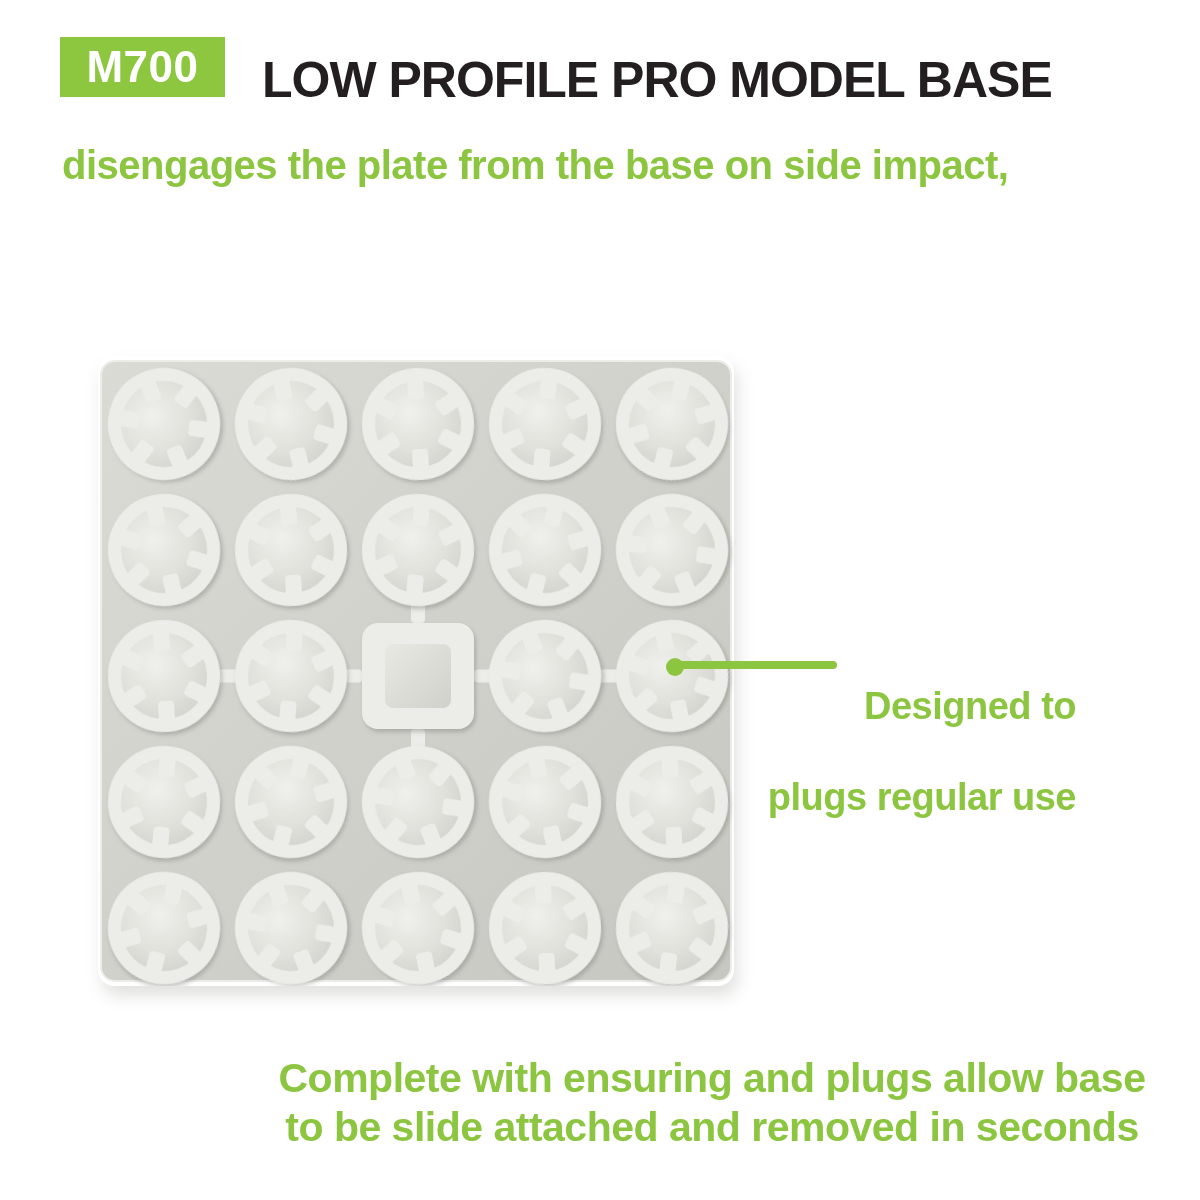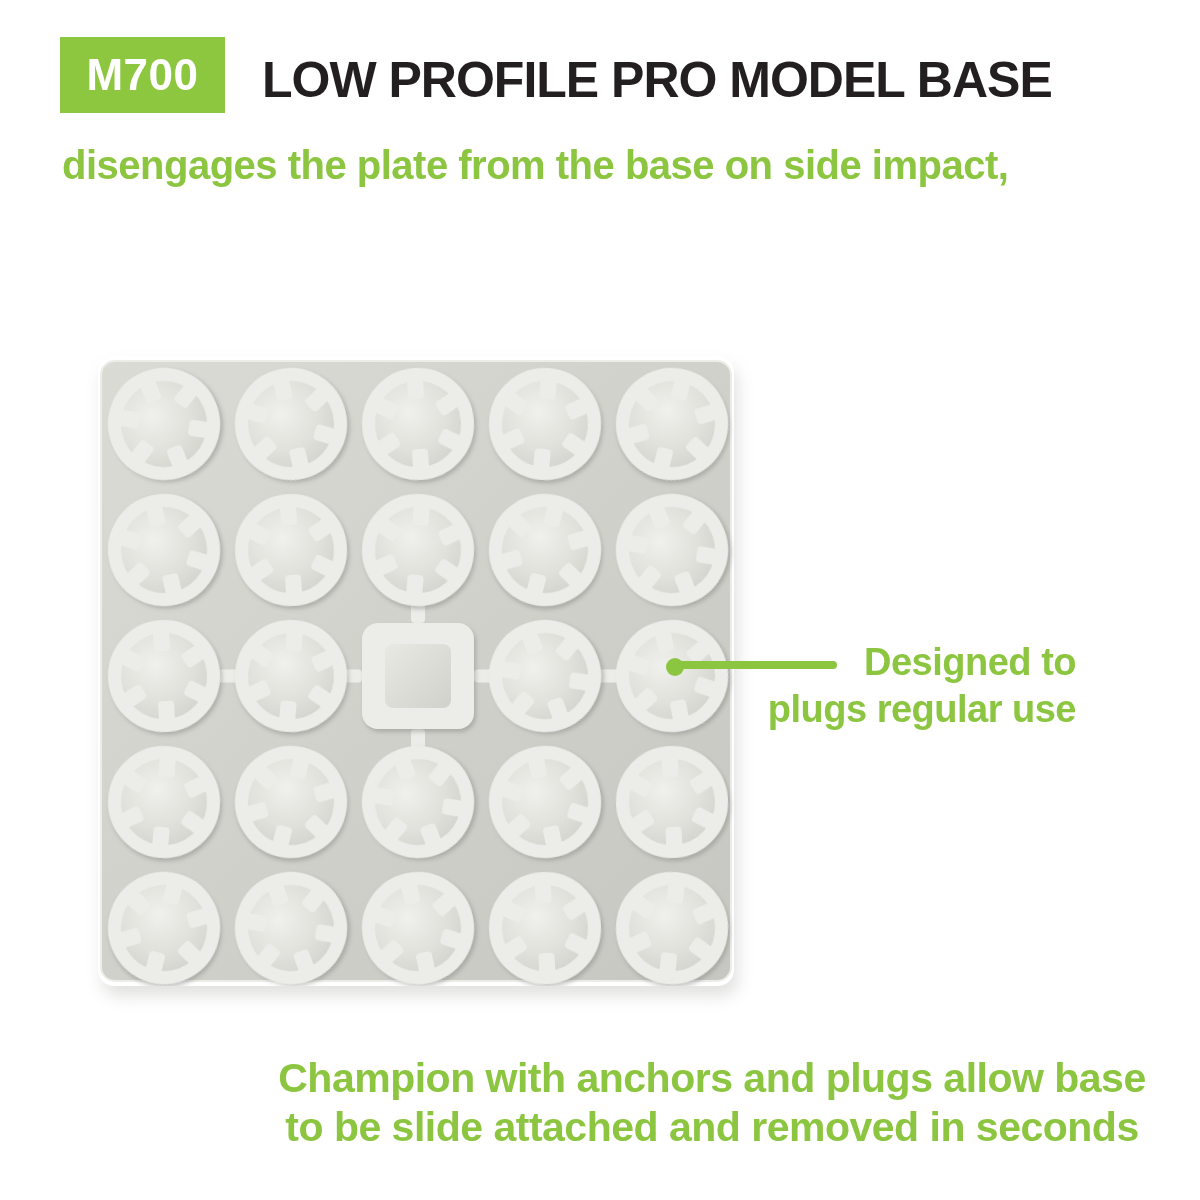"M700" .badge { height: 76px -> 60px }
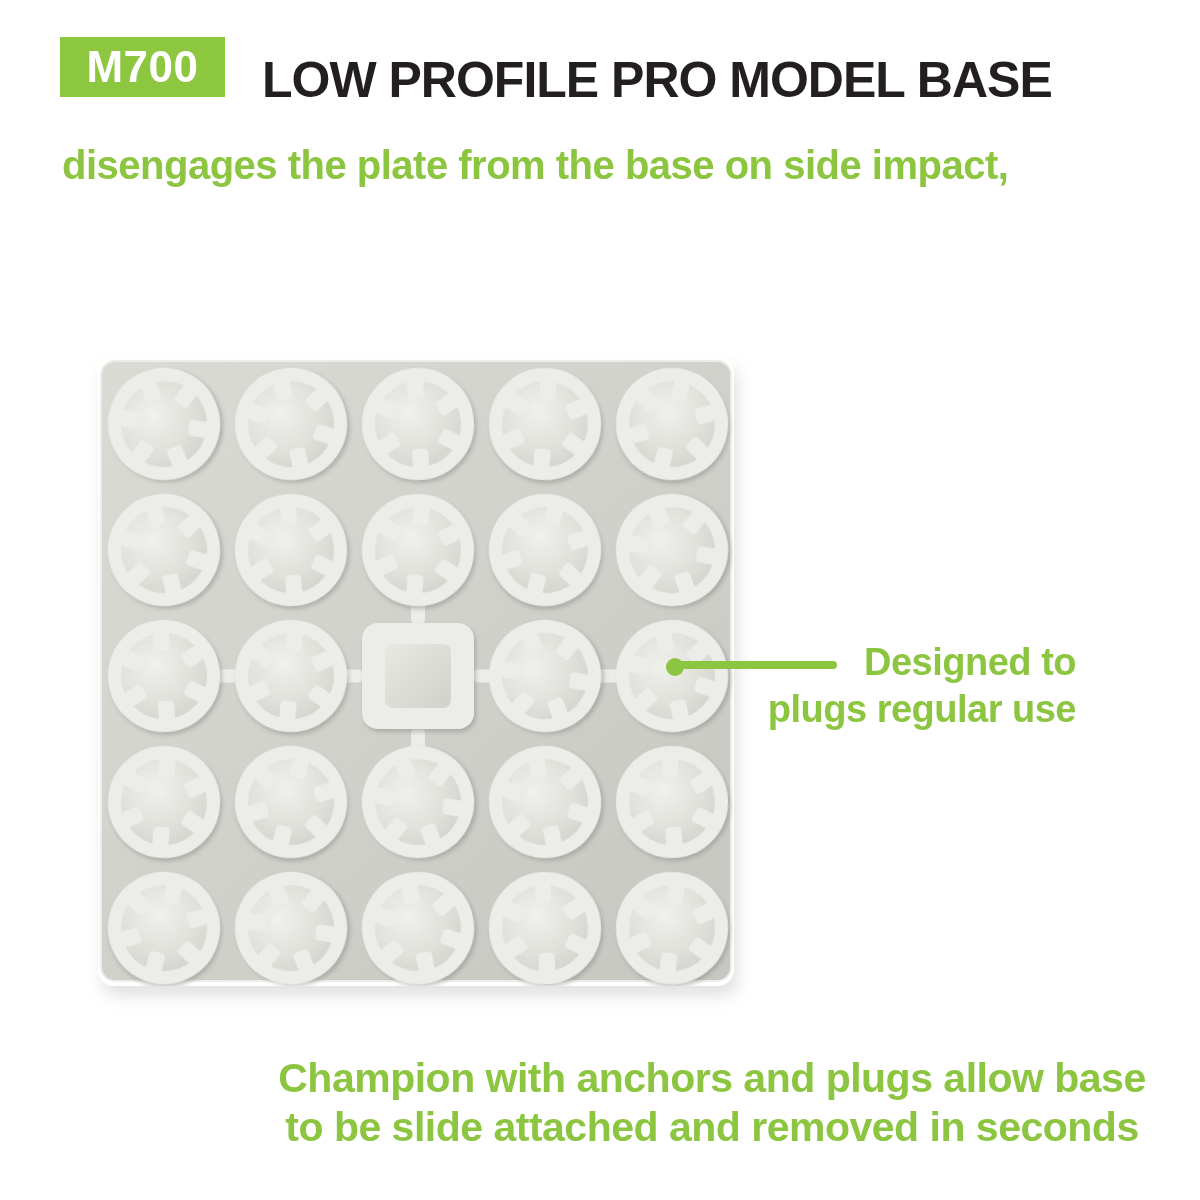"Designed to" .callout-text div { margin-top: none -> 44px }
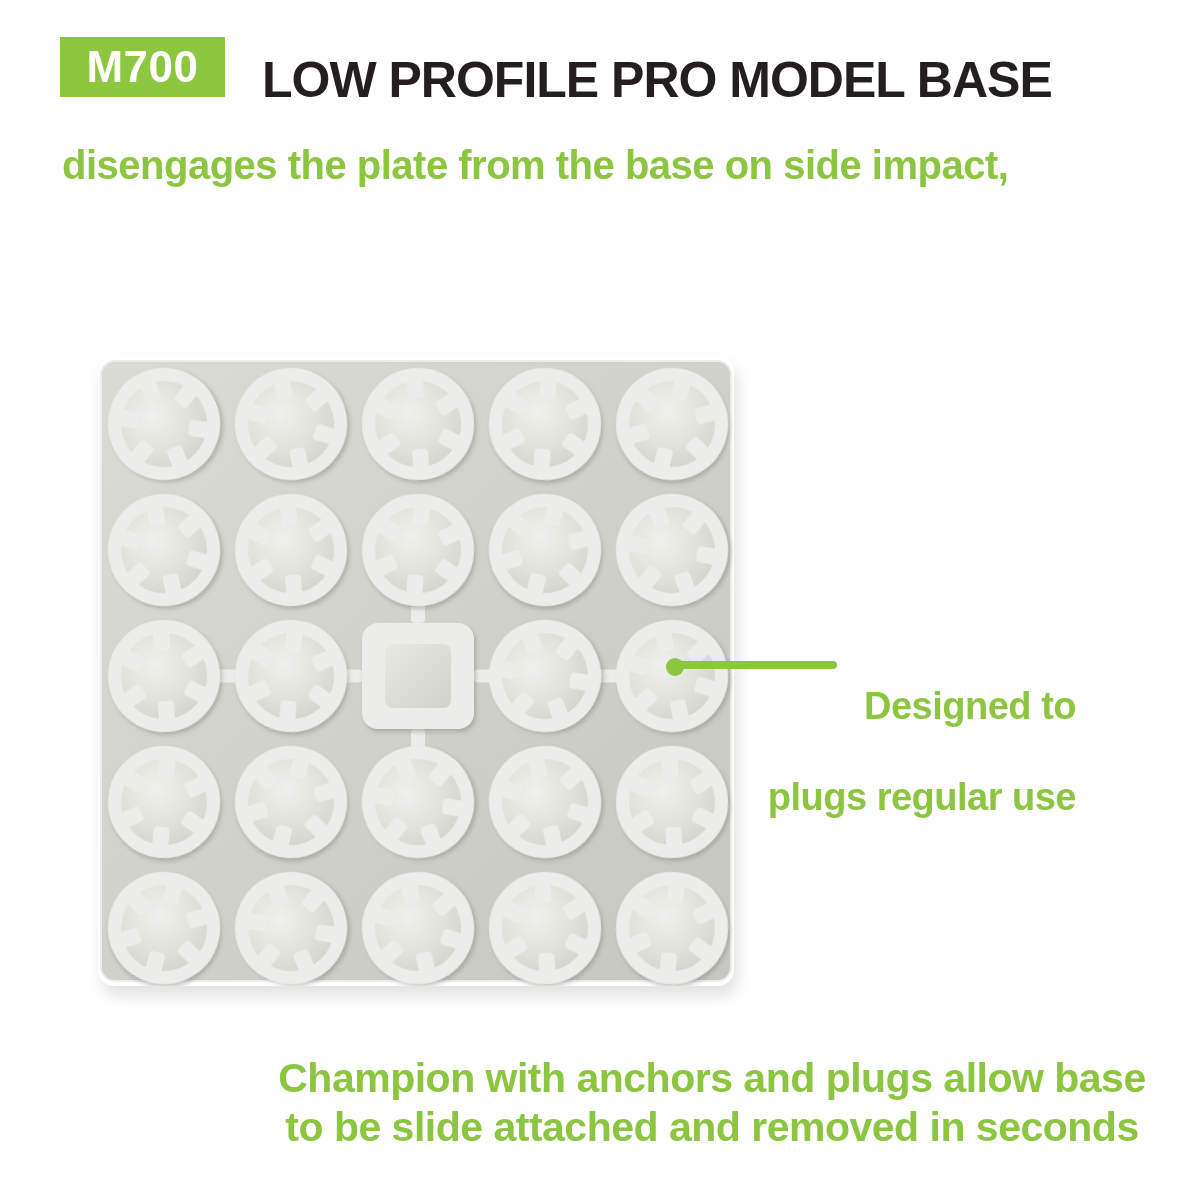"Champion with anchors and plugs" div { text: Champion with anchors -> Complete with ensuring }
